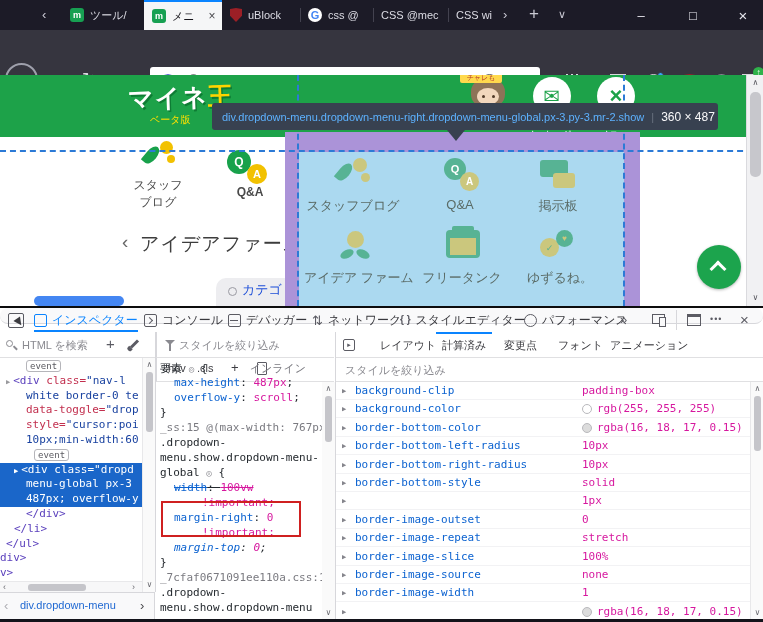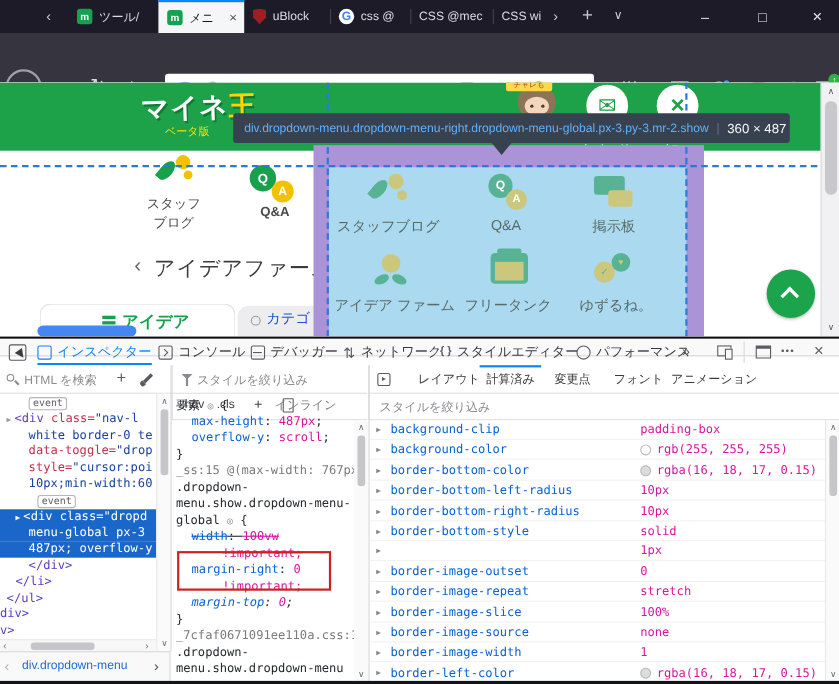"アイデア" div.btab1 { html: <div> <span></span> <span></span> <span>アイデア</span> </div> -> none }
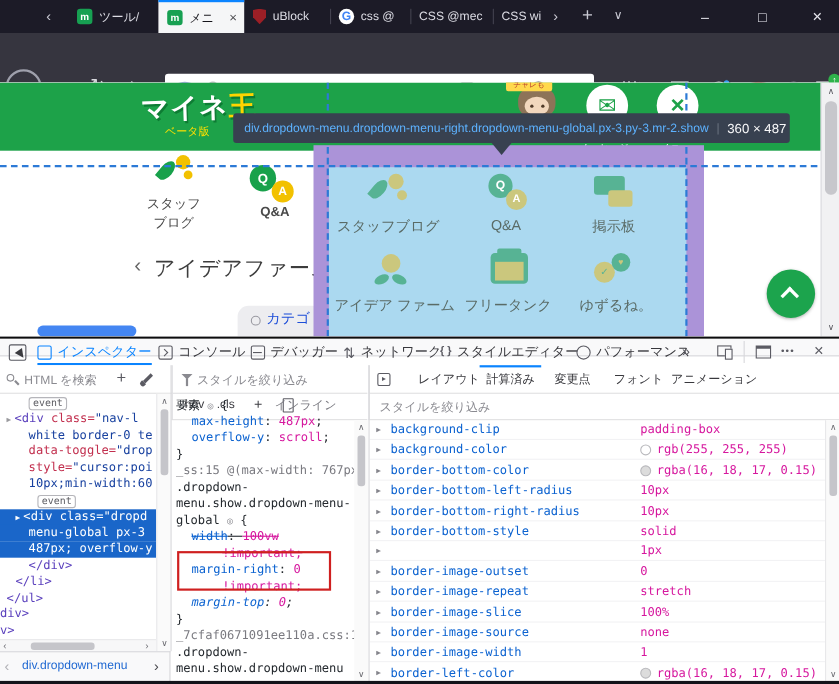"インスペクター" .dt-toolbar { border-radius: none -> 10px }
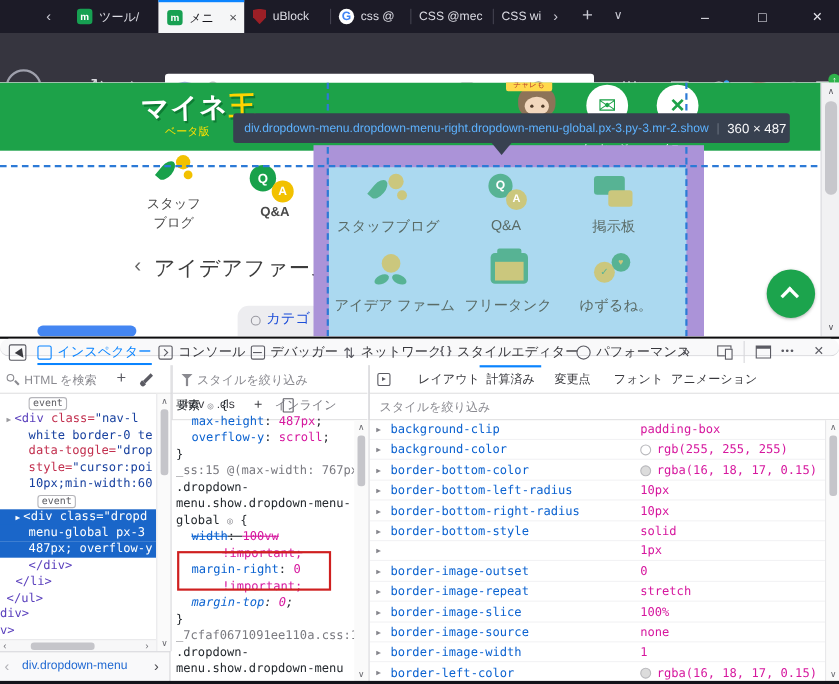"border-left-color" span.cn { html: <span>border-left-color</span> -> none }
